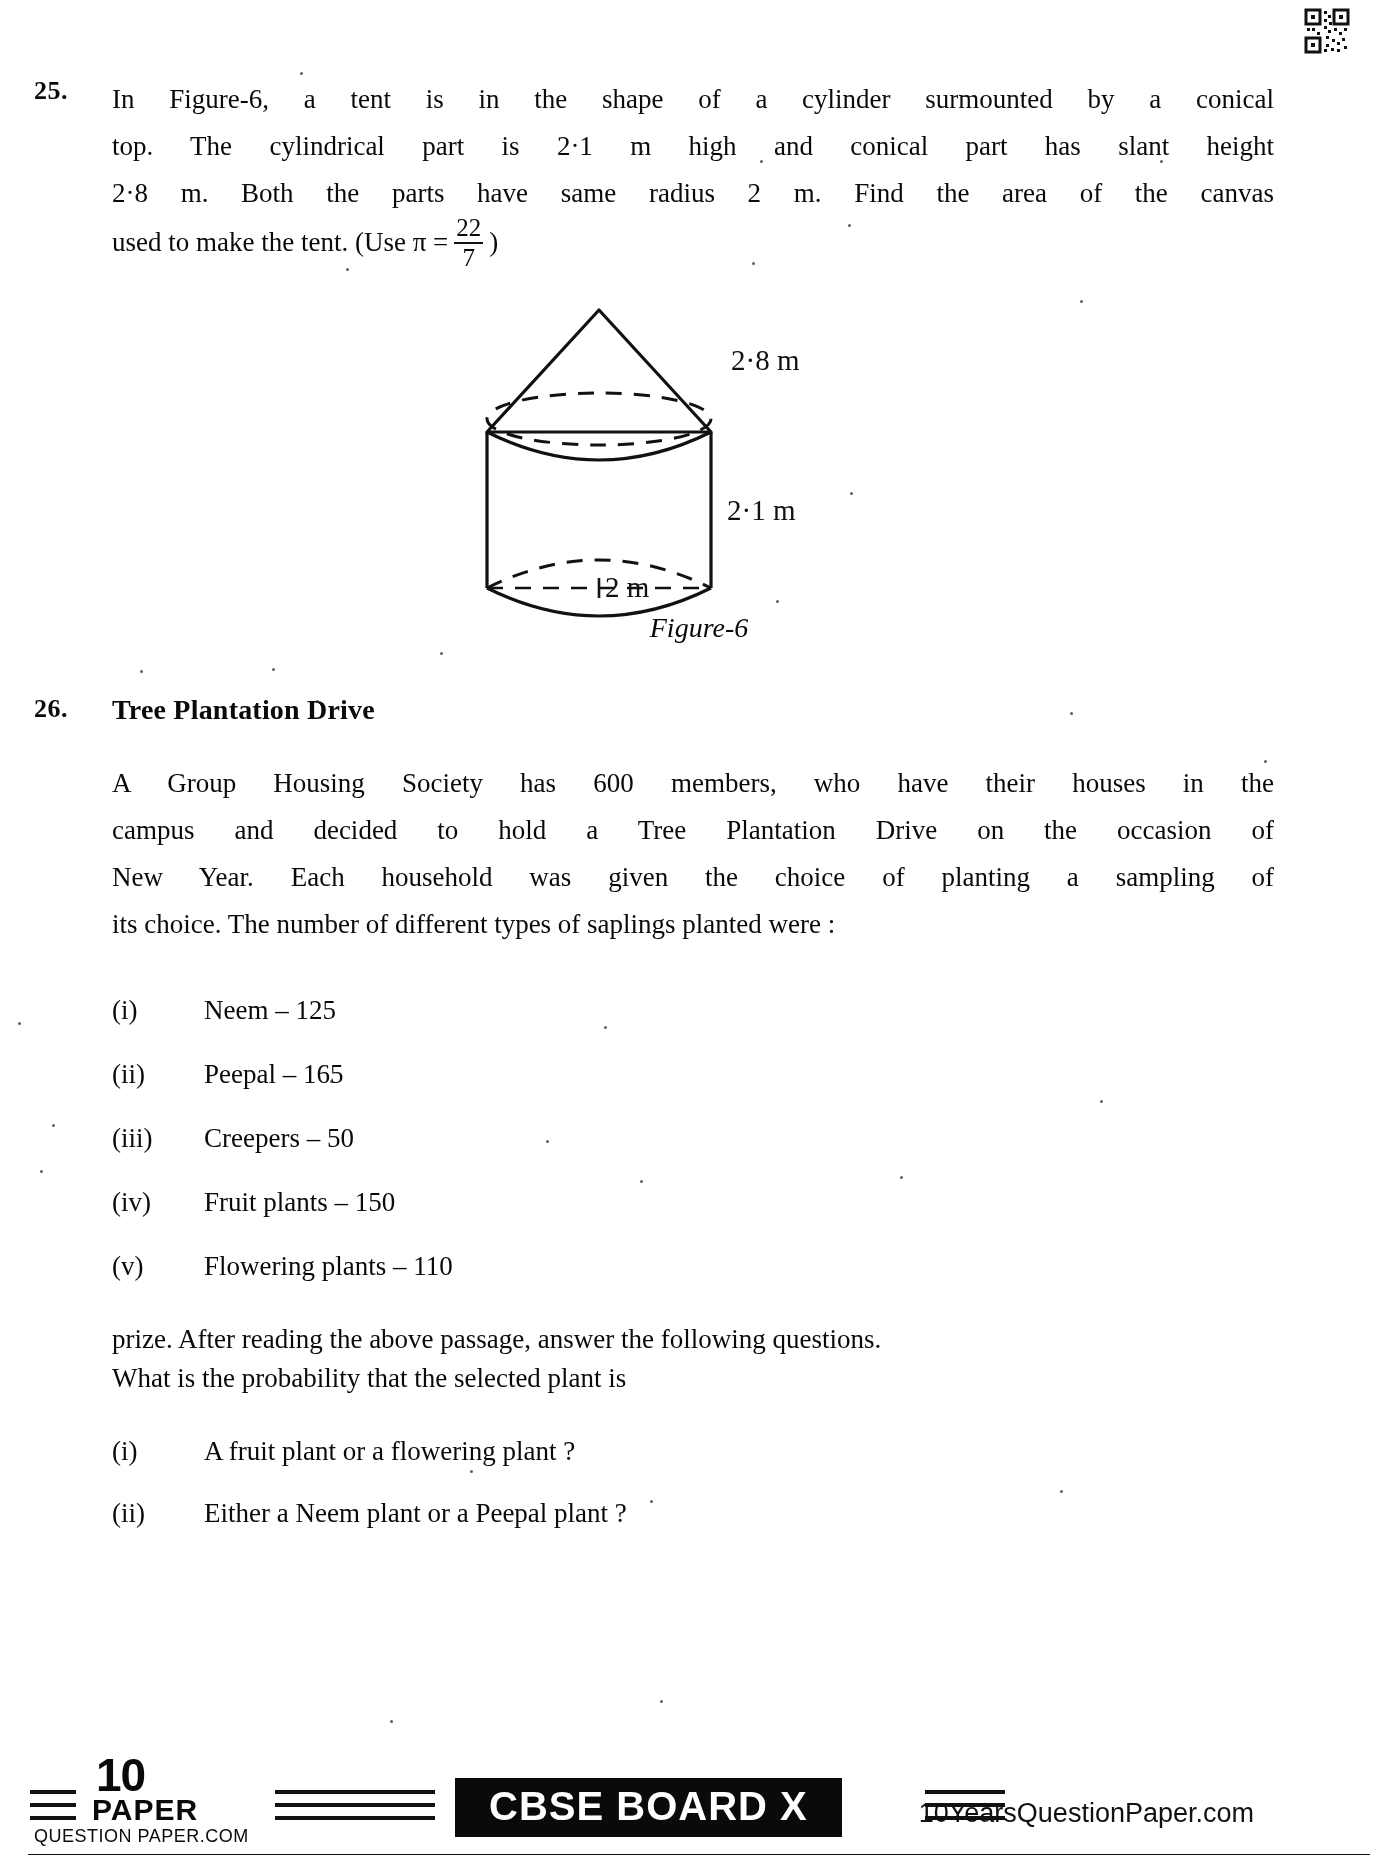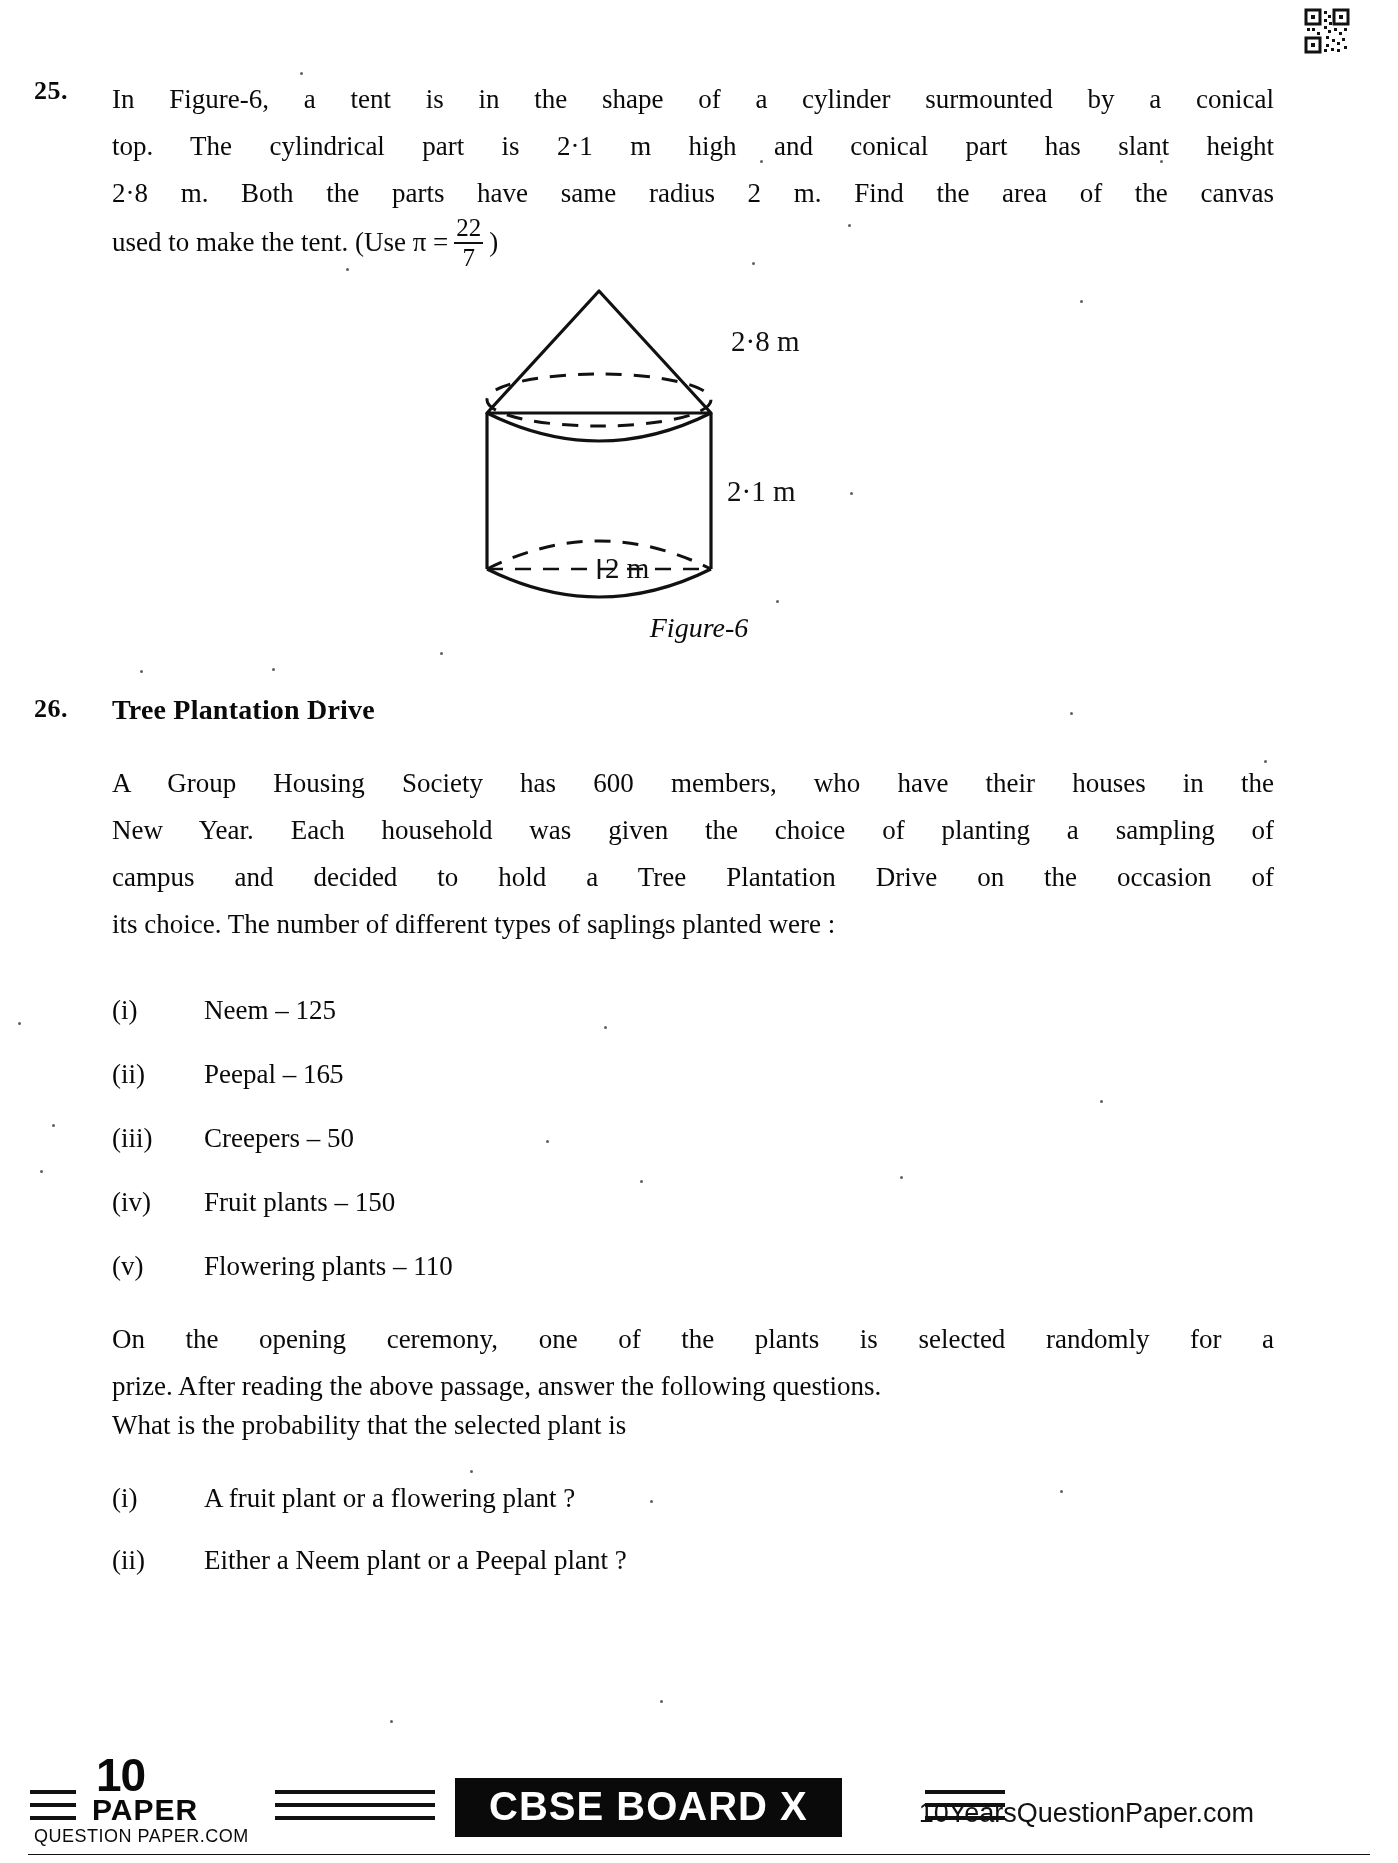"2·8 m" .figure-wrap { top: 273px -> 292px }
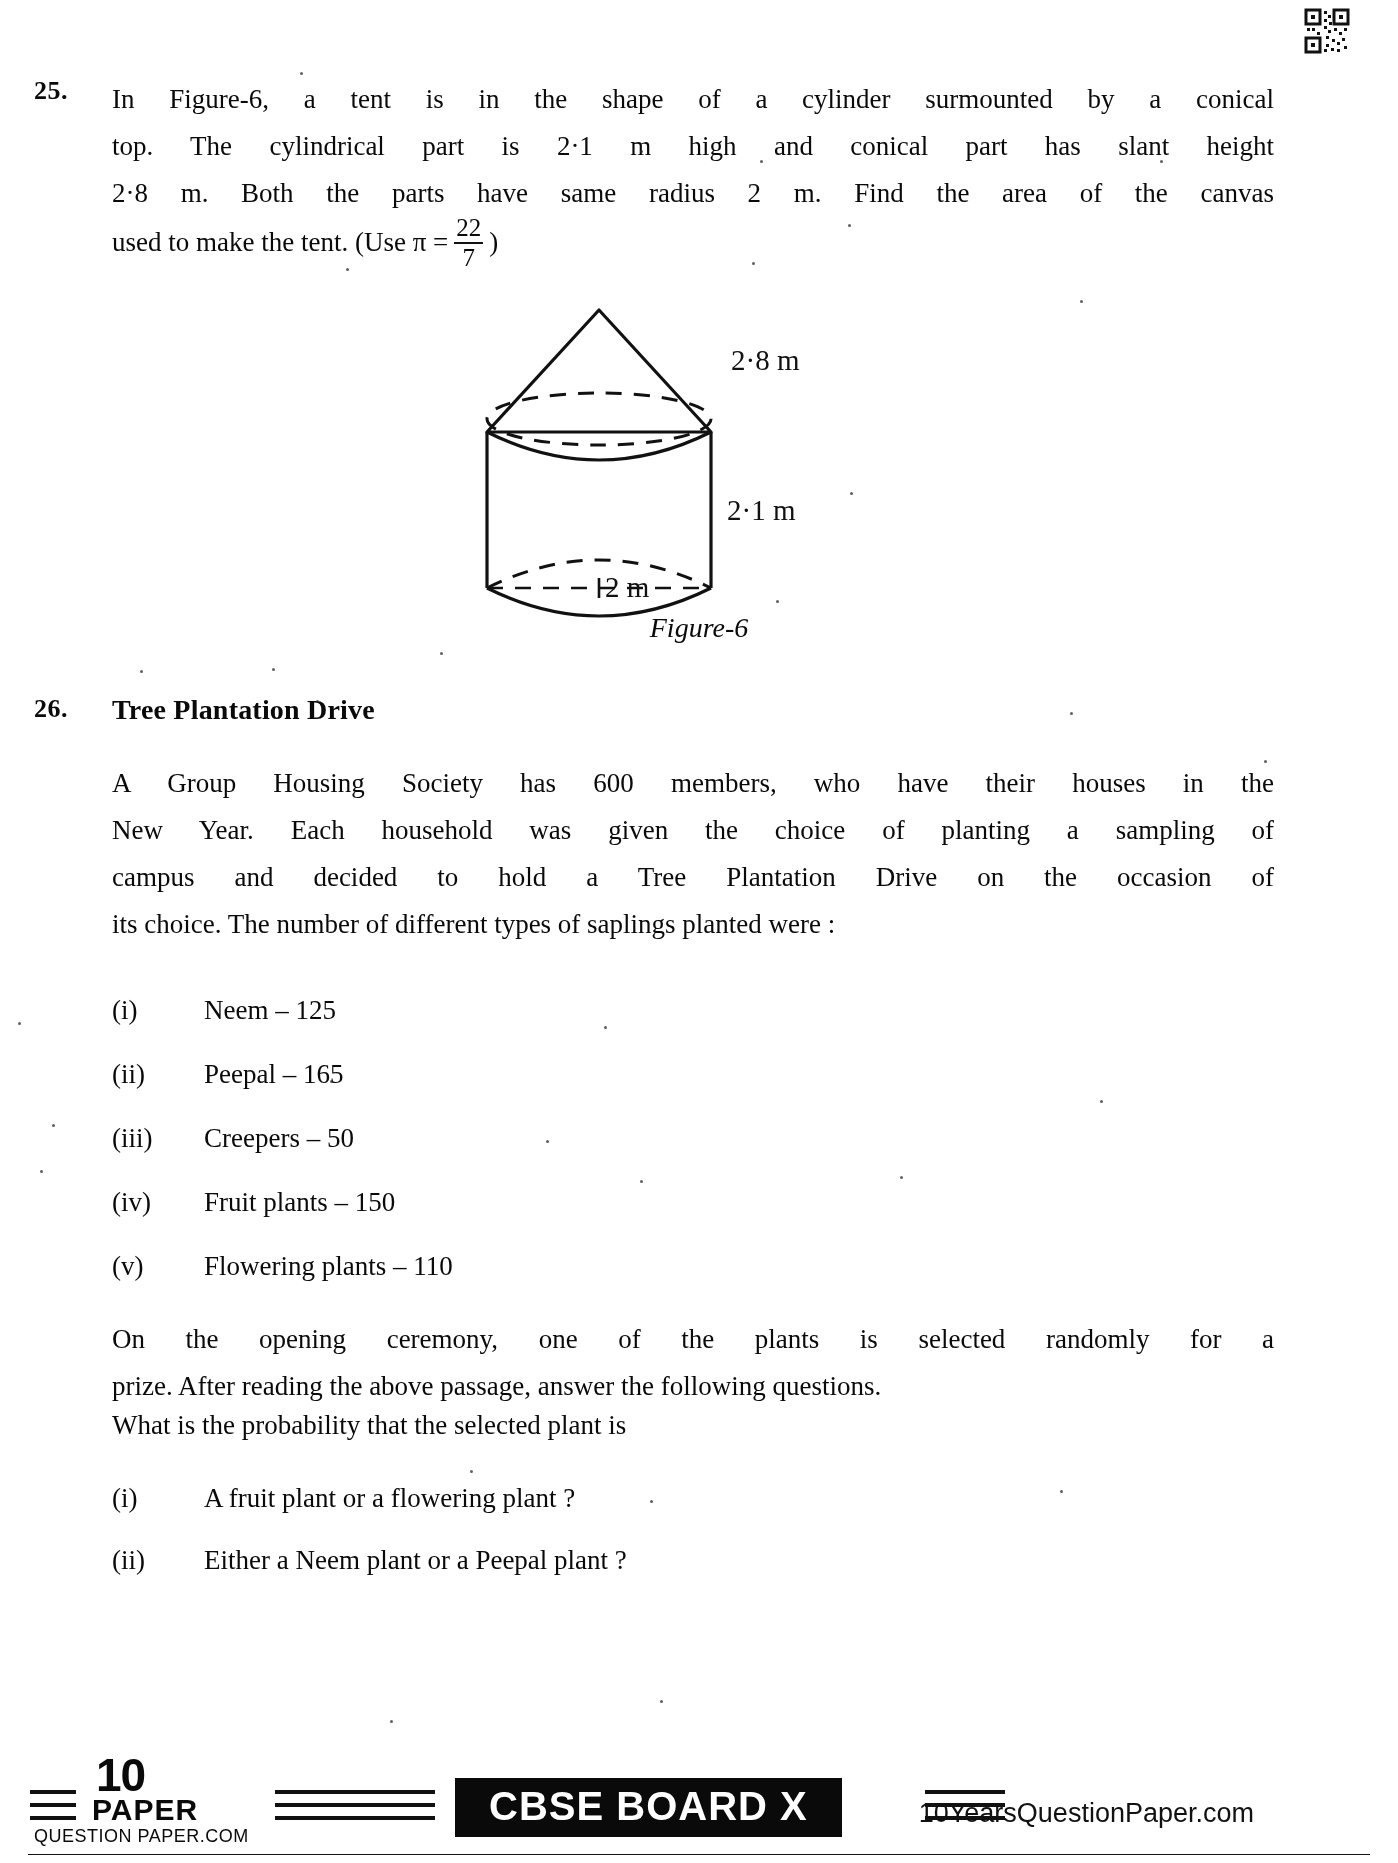"New Year. Each household was" span.jline { order: before "campus and decided to hold" -> after "campus and decided to hold" }
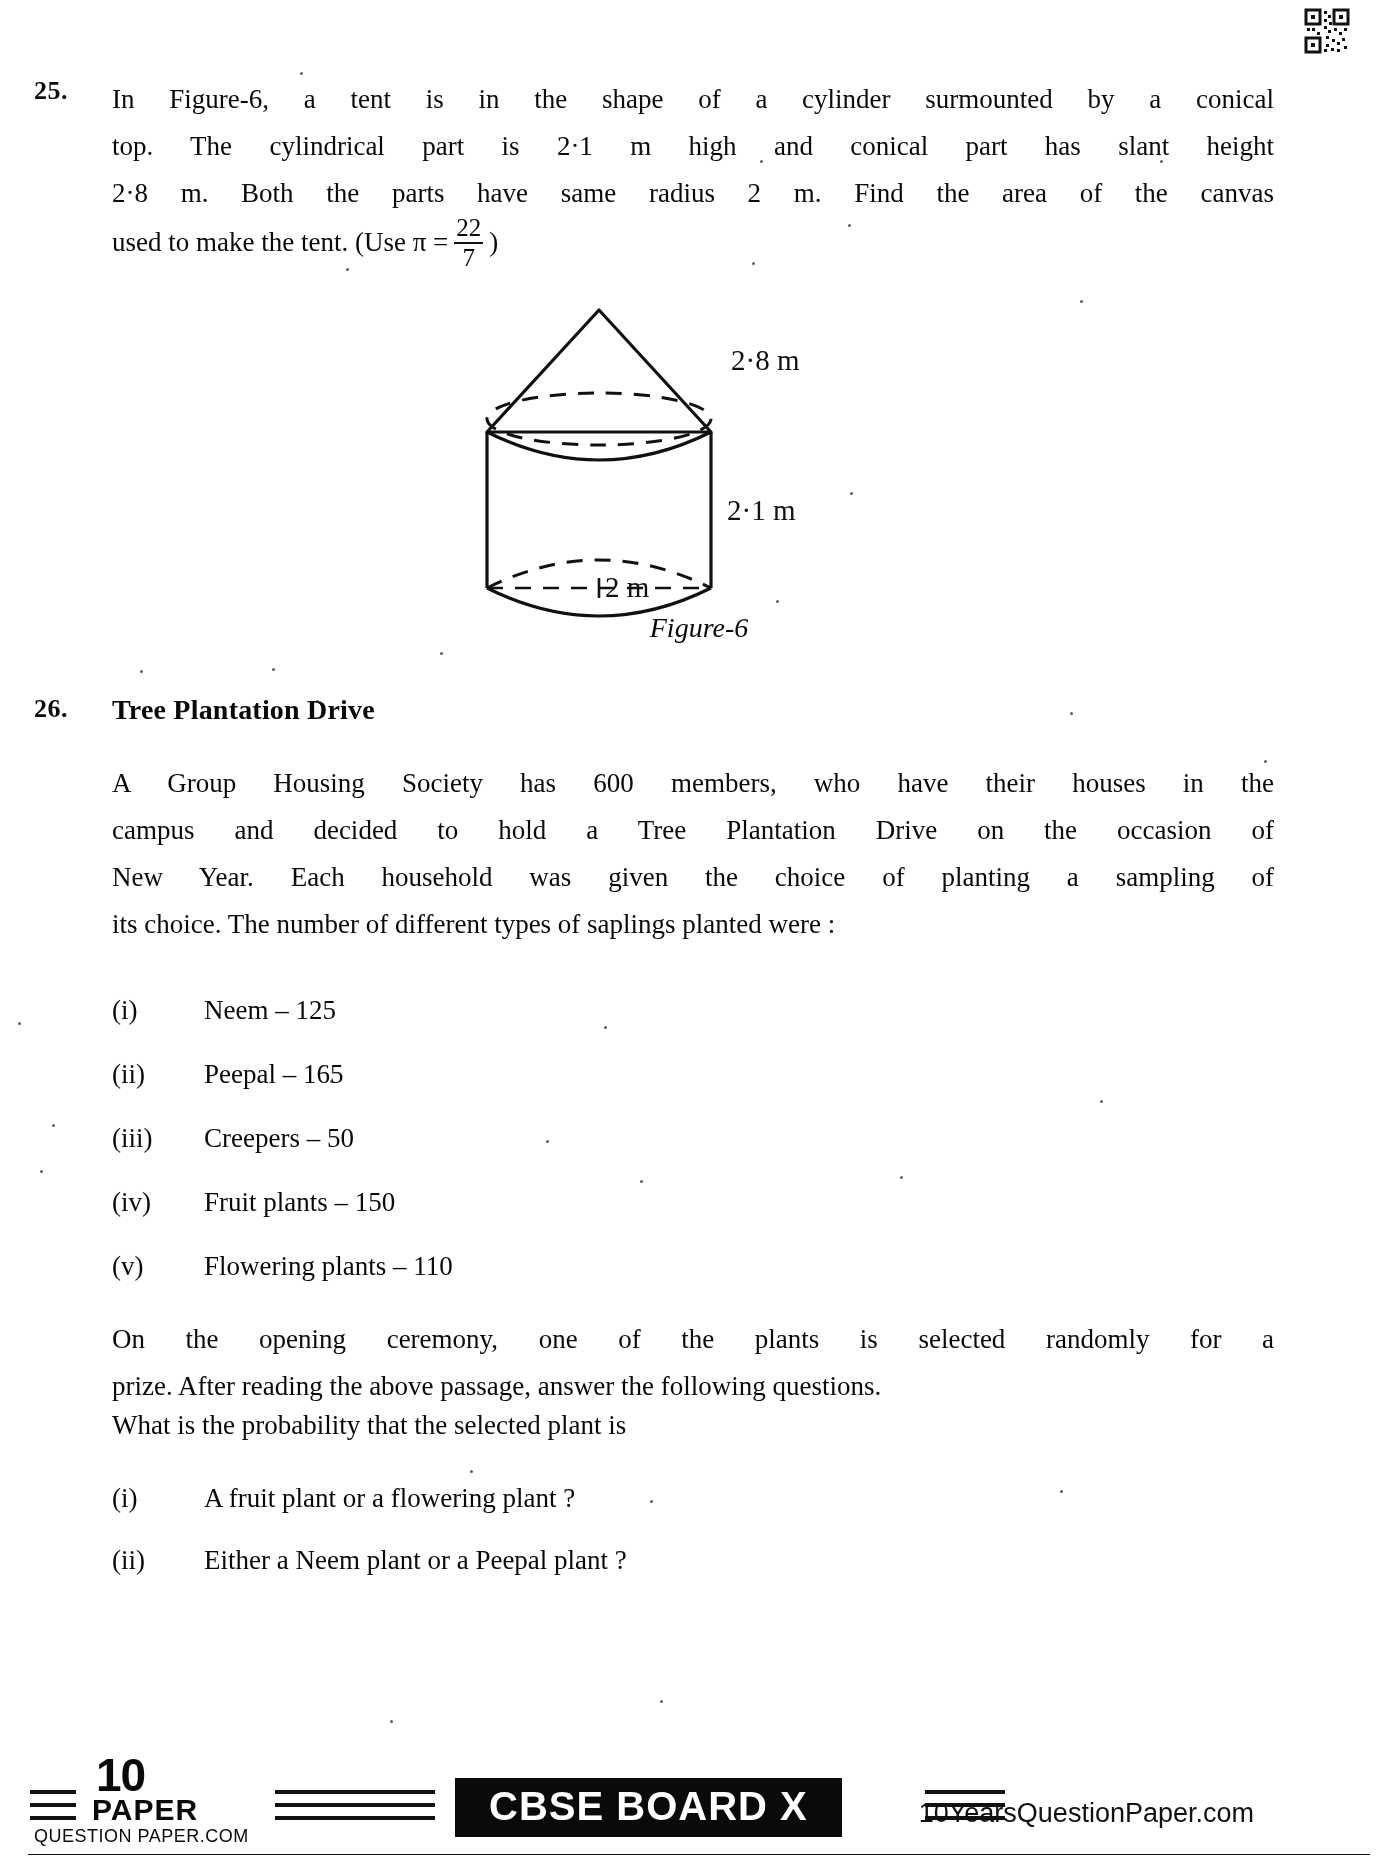"On the opening ceremony, one" span.jline { html: <span>On the opening ceremony, one of the plants is selected randomly for a</span> -> none }
